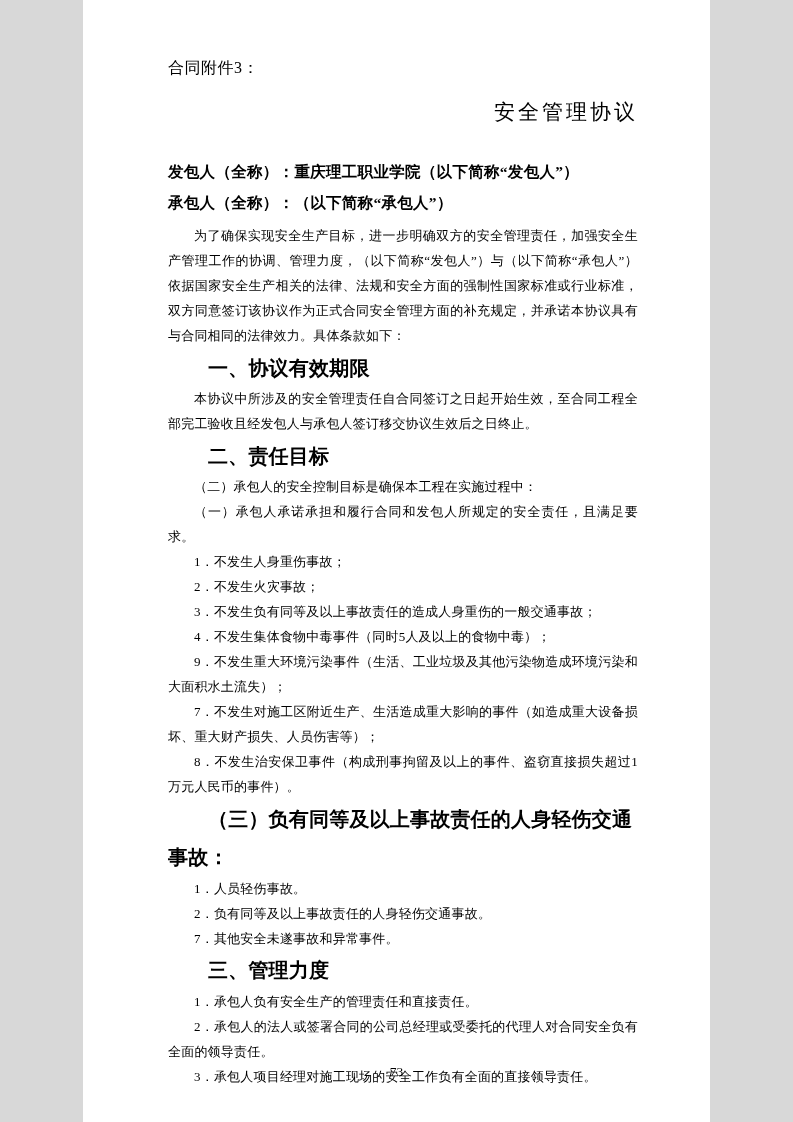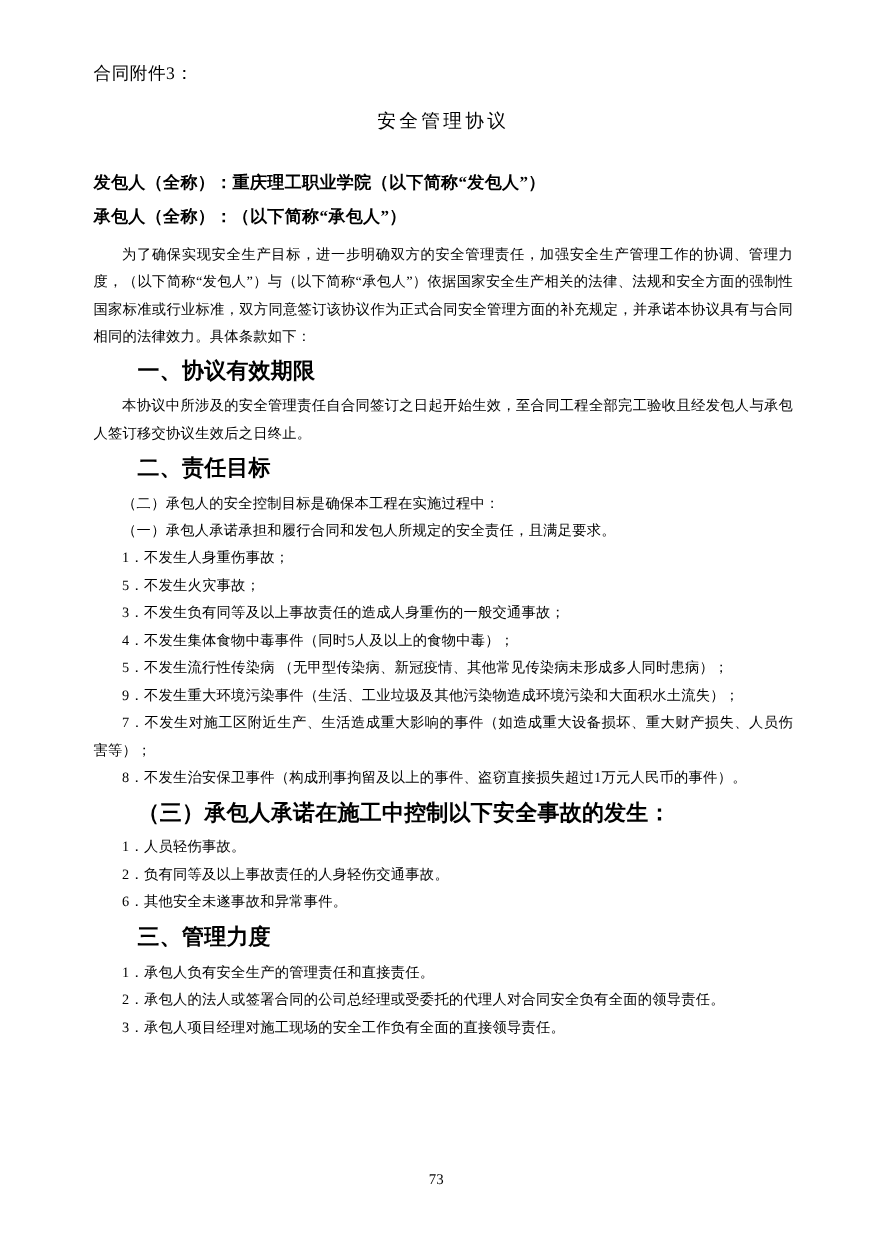"合同附件3：" .page { width: 793px -> 627px }
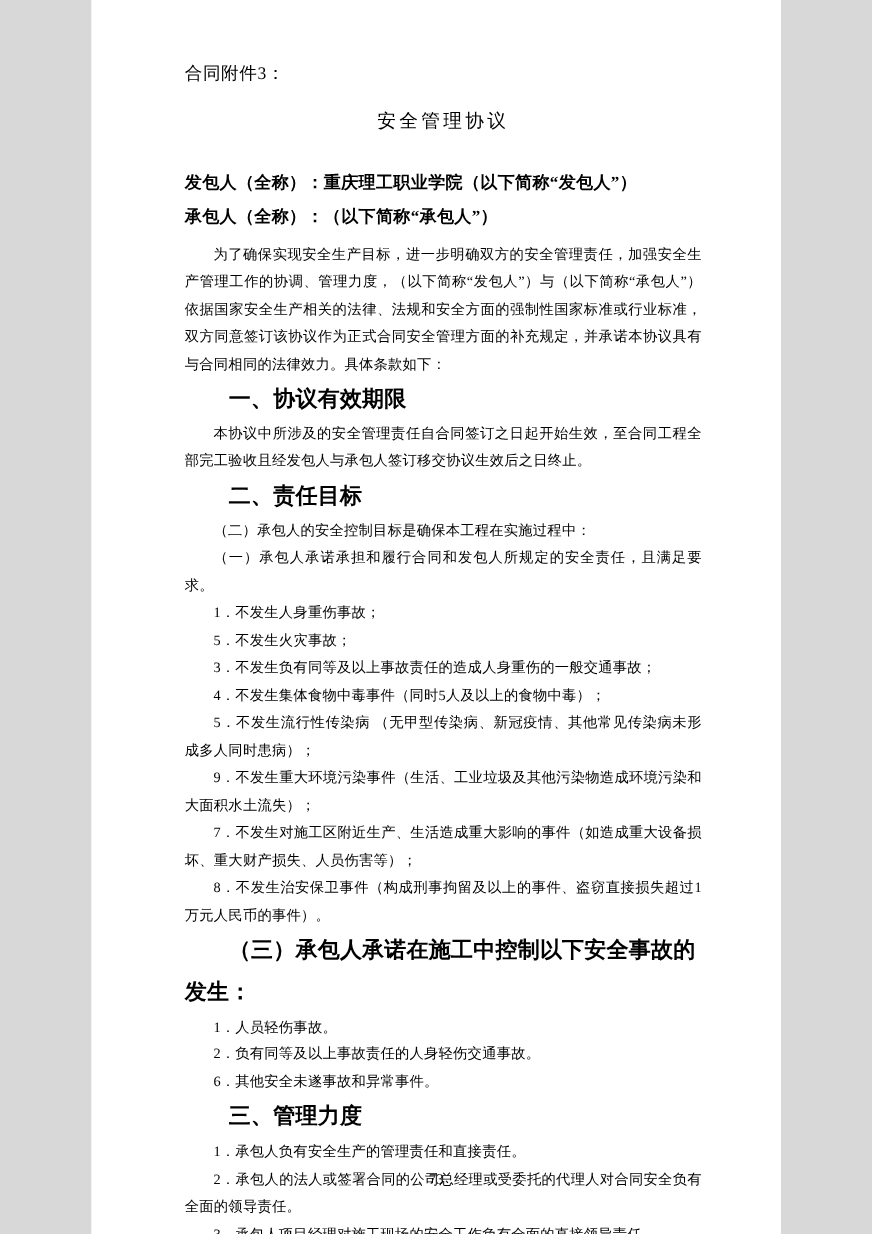"安全管理协议" .doc-title { font-size: 17px -> 21px; text-align: center -> right }
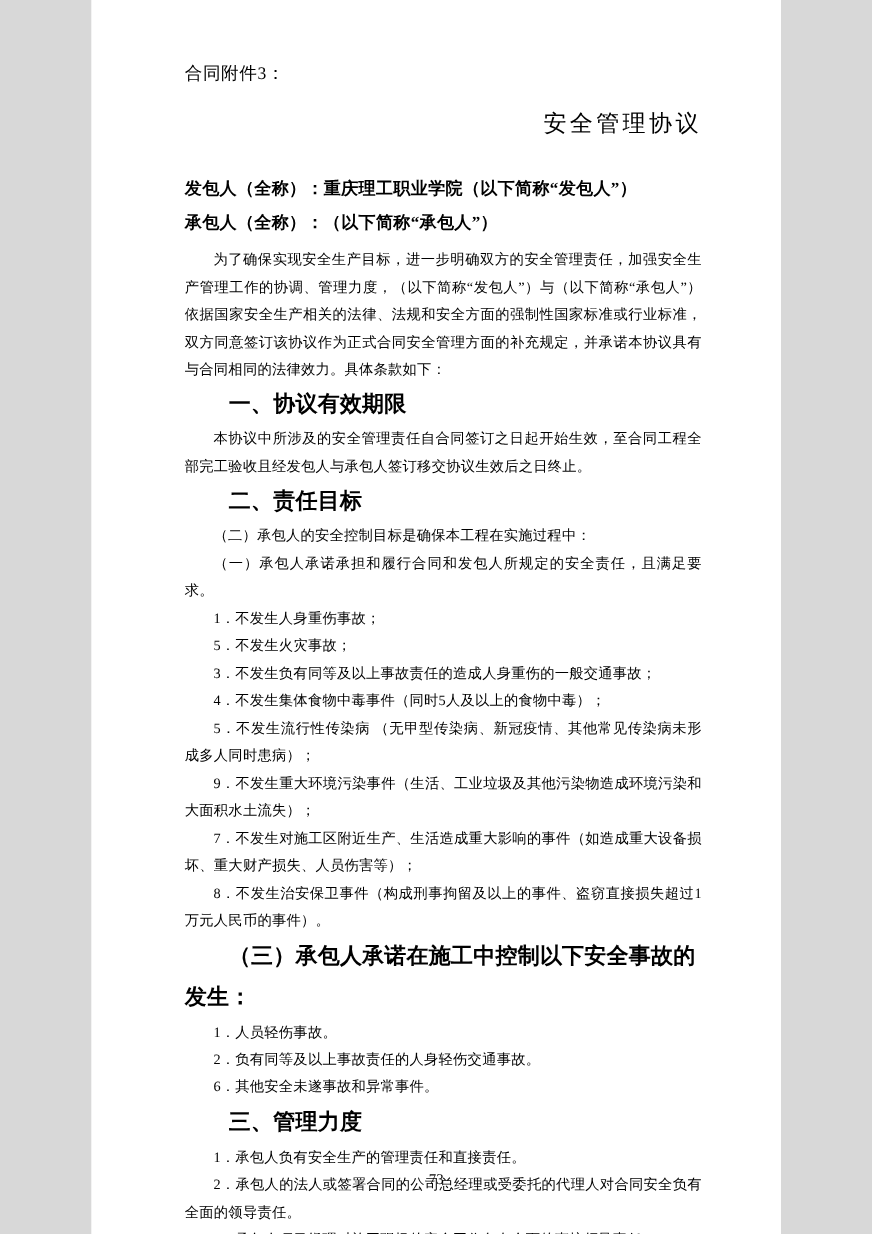"5．不发生火灾事故；" p.item { text: 5 -> 2 }
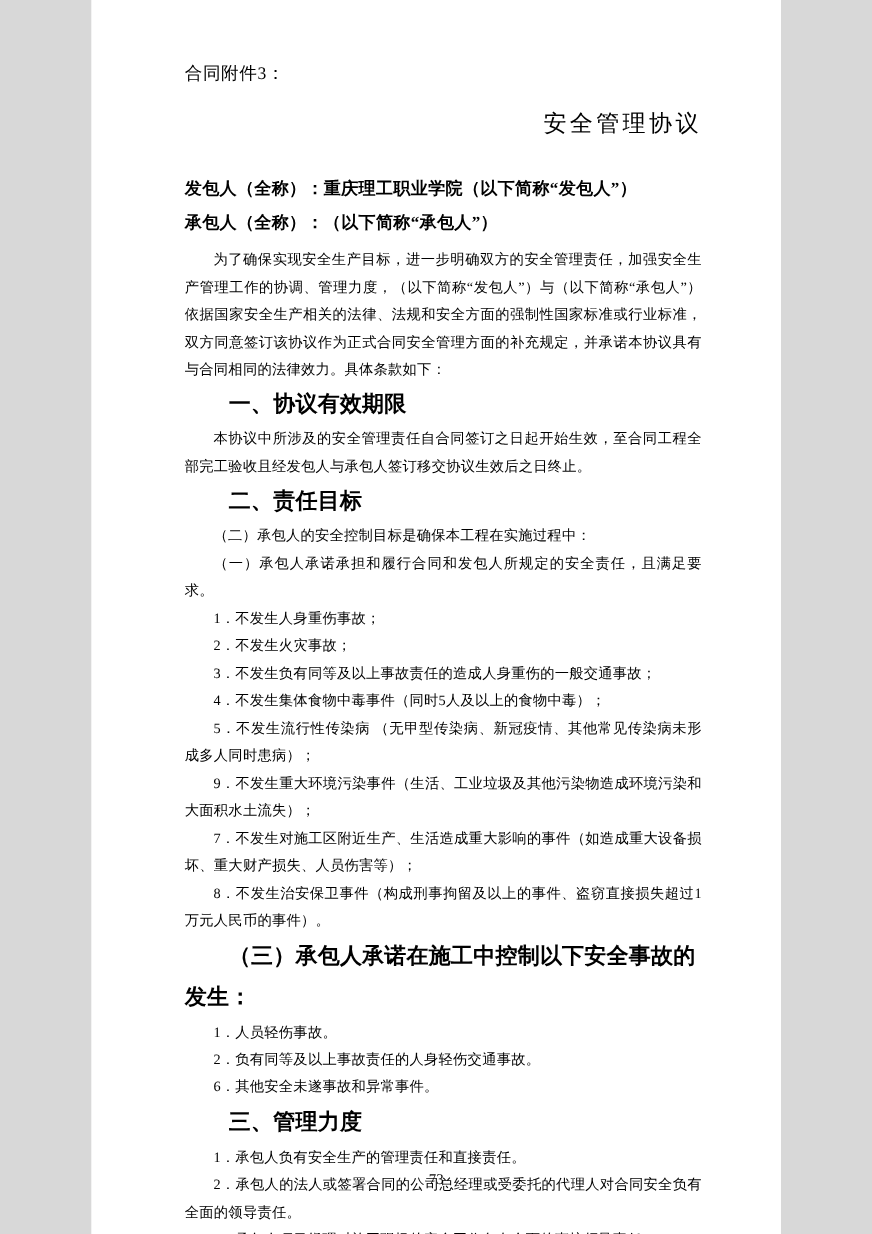"5．不发生流行性传染病" p.item { html: <p>5．不发生流行性传染病 （无甲型传染病、新冠疫情、其他常见传染病未形成多人同时患病）；</p> -> none }
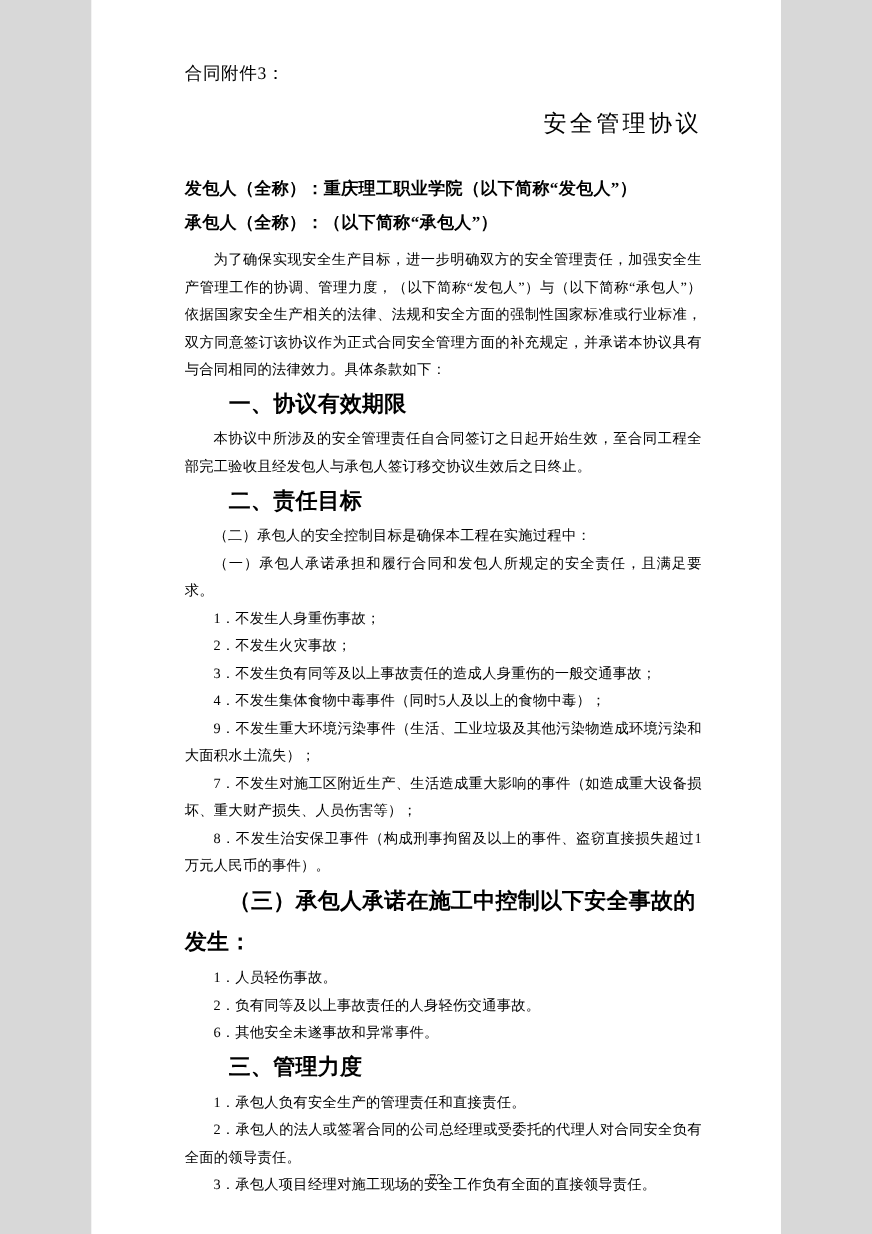"（三）承包人承诺在施工中控制以下安全事故的发生：" p.heading { text: 承包人承诺在施工中控制以下安全事故的发生 -> 负有同等及以上事故责任的人身轻伤交通事故 }
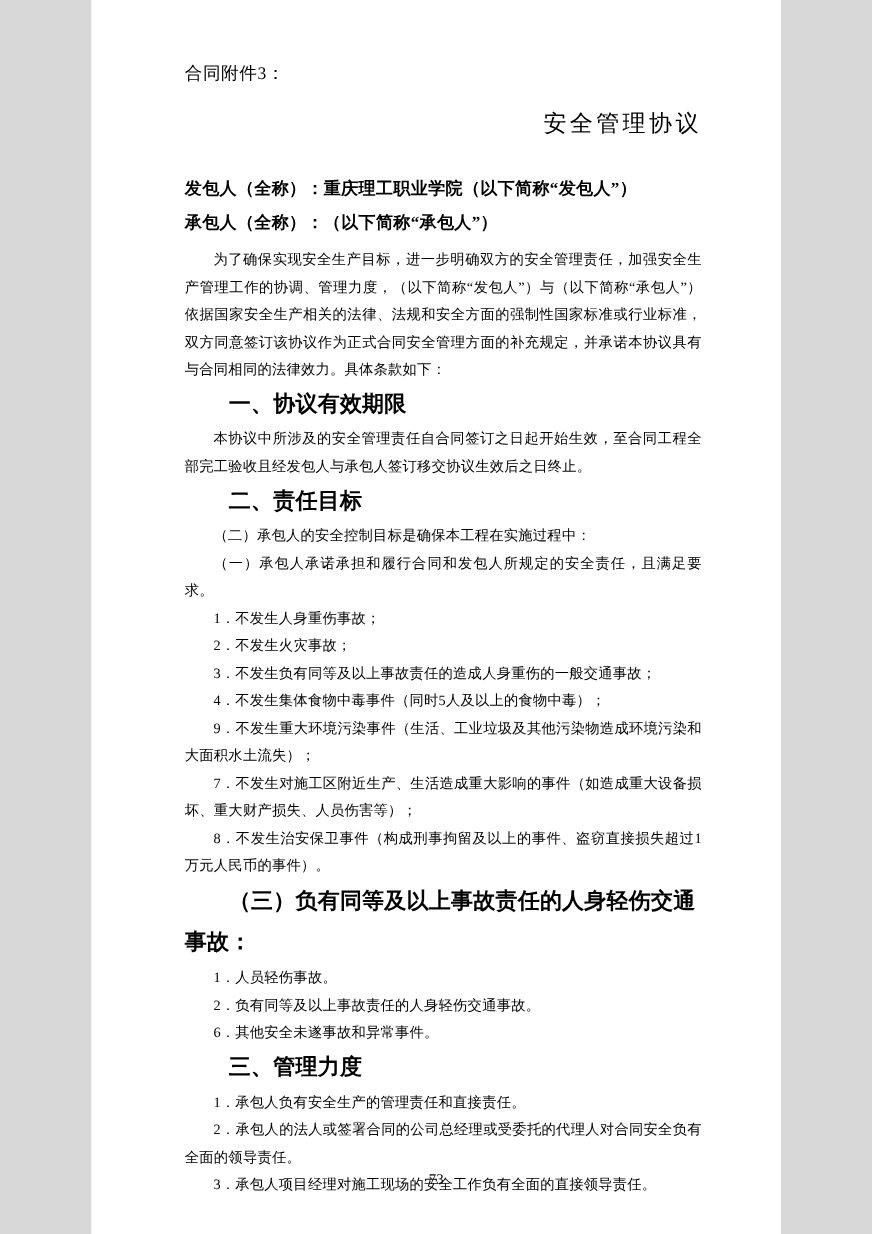"6．其他安全未遂事故和异常事件。" p.item { text: 6 -> 7 }
